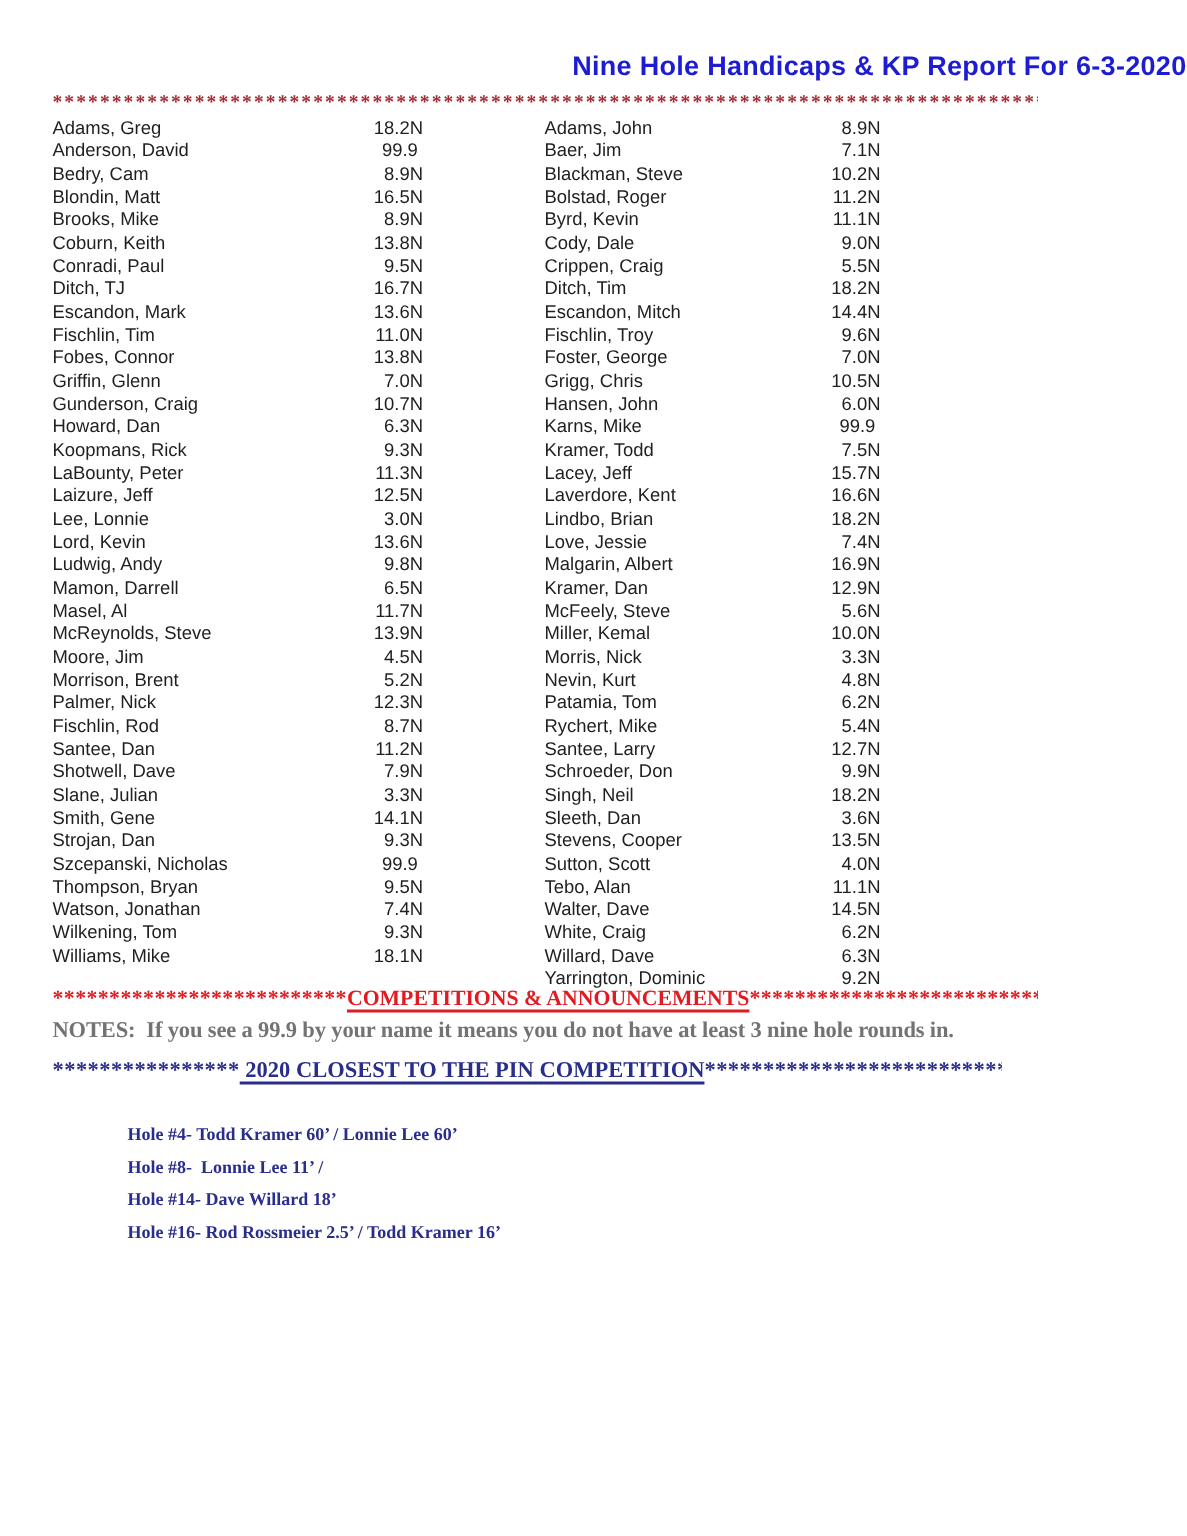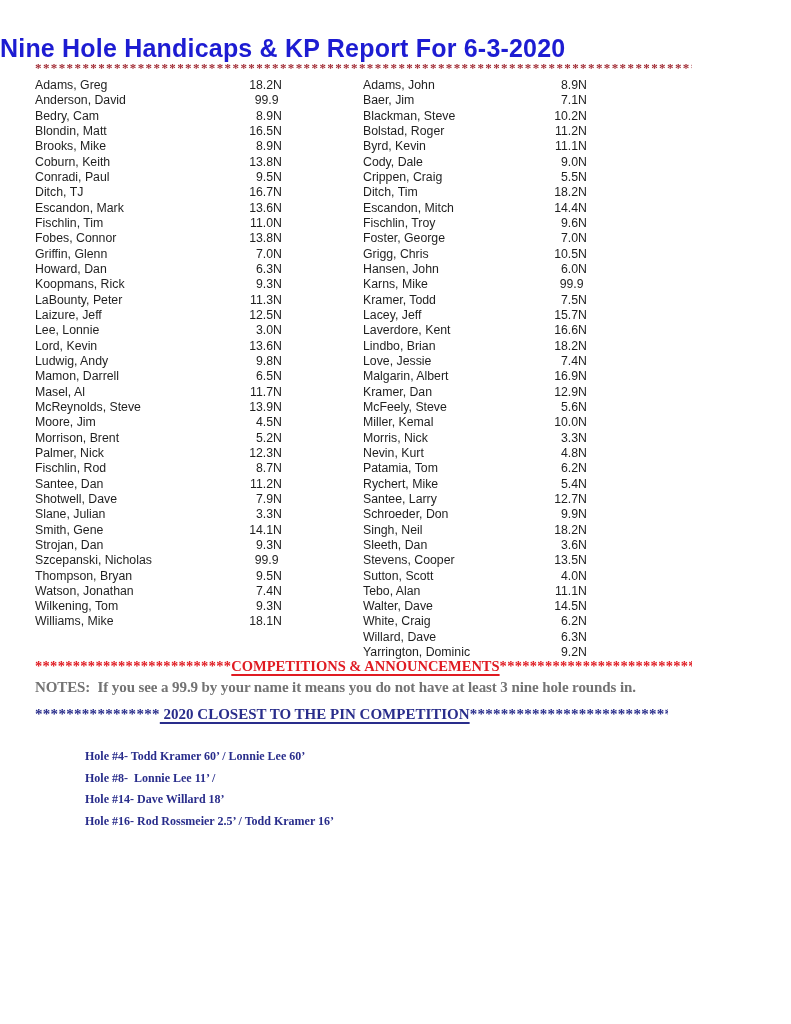"Nine Hole Handicaps & KP" .page-title { font-size: 25px -> 18px; text-align: left -> right }
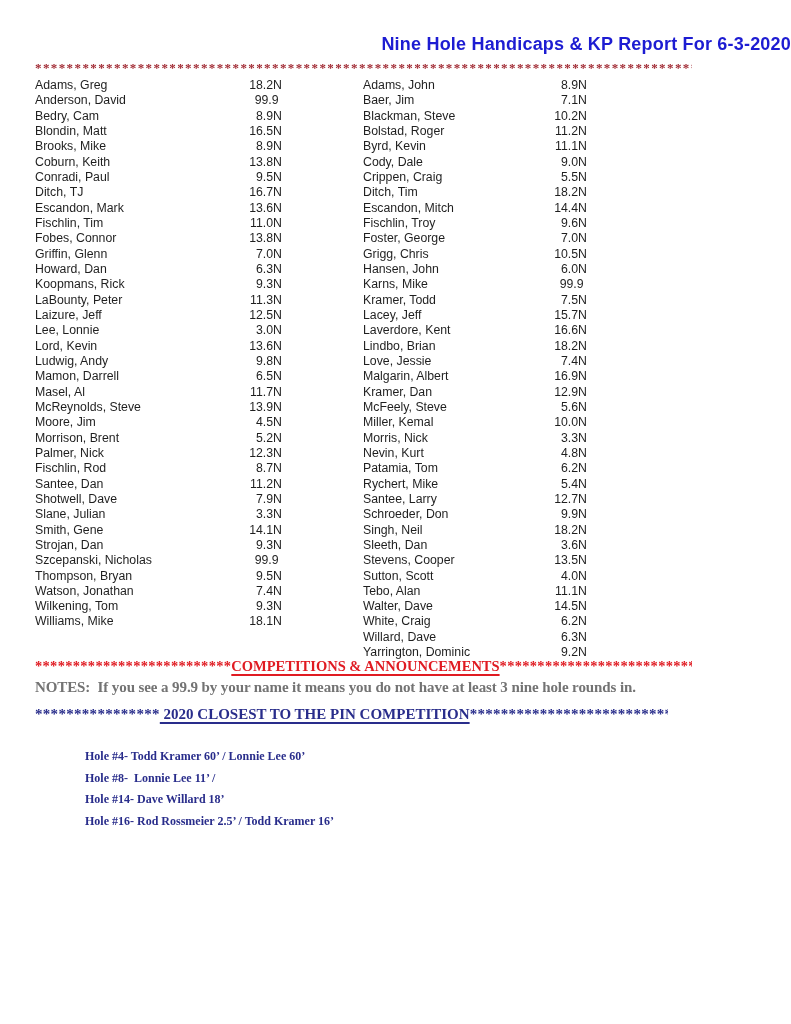"Gunderson, Craig" div.prow { html: none -> <div> <span>Gunderson, Craig</span> <span>10.7N</span> </div> }
